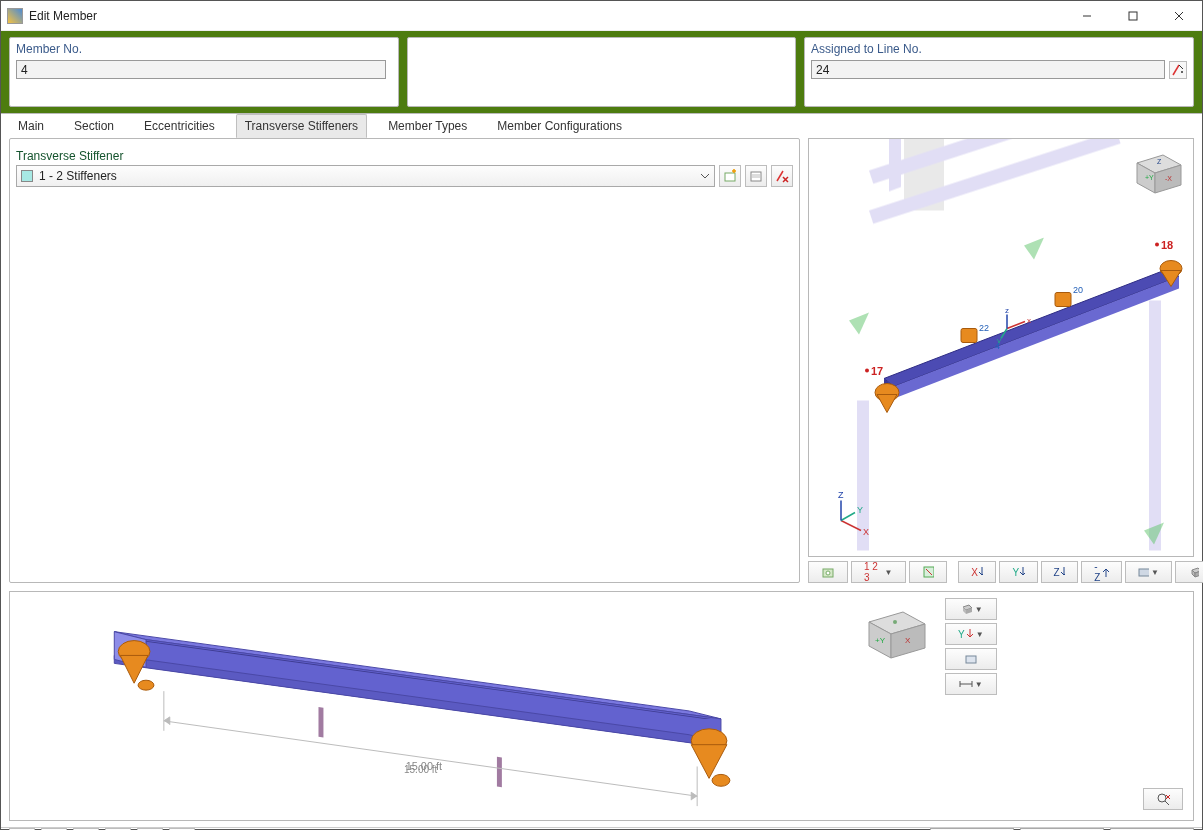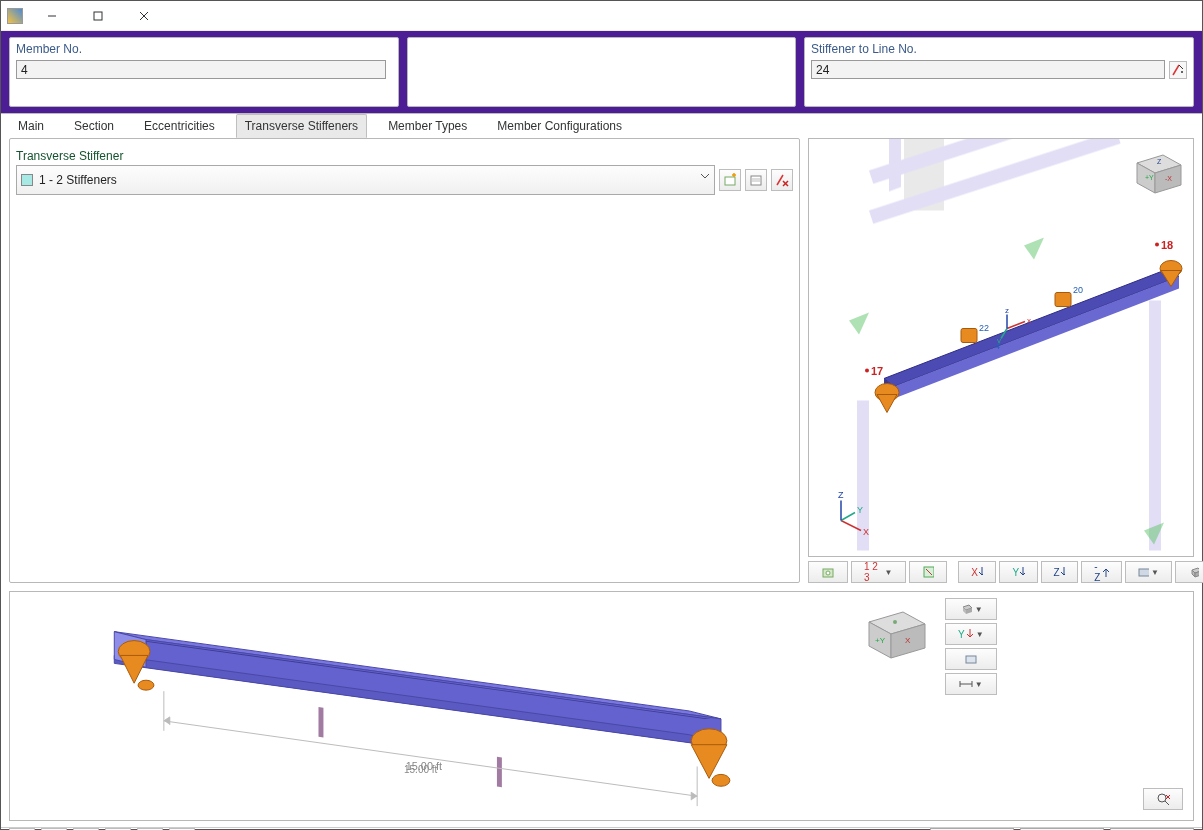"Edit Member" div.title { html: none -> <div>Edit Member</div> }
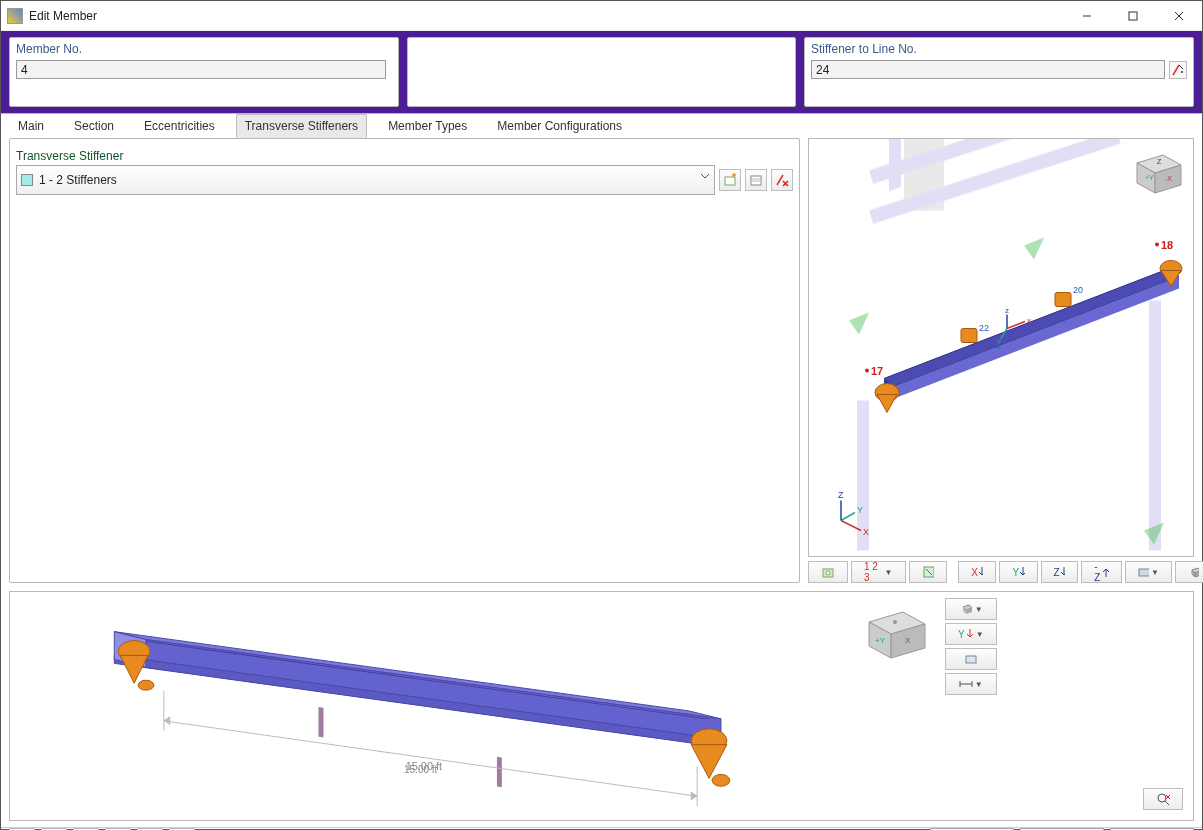"Member No." .header-panels { background: #4c1d95 -> #4d7c0f }
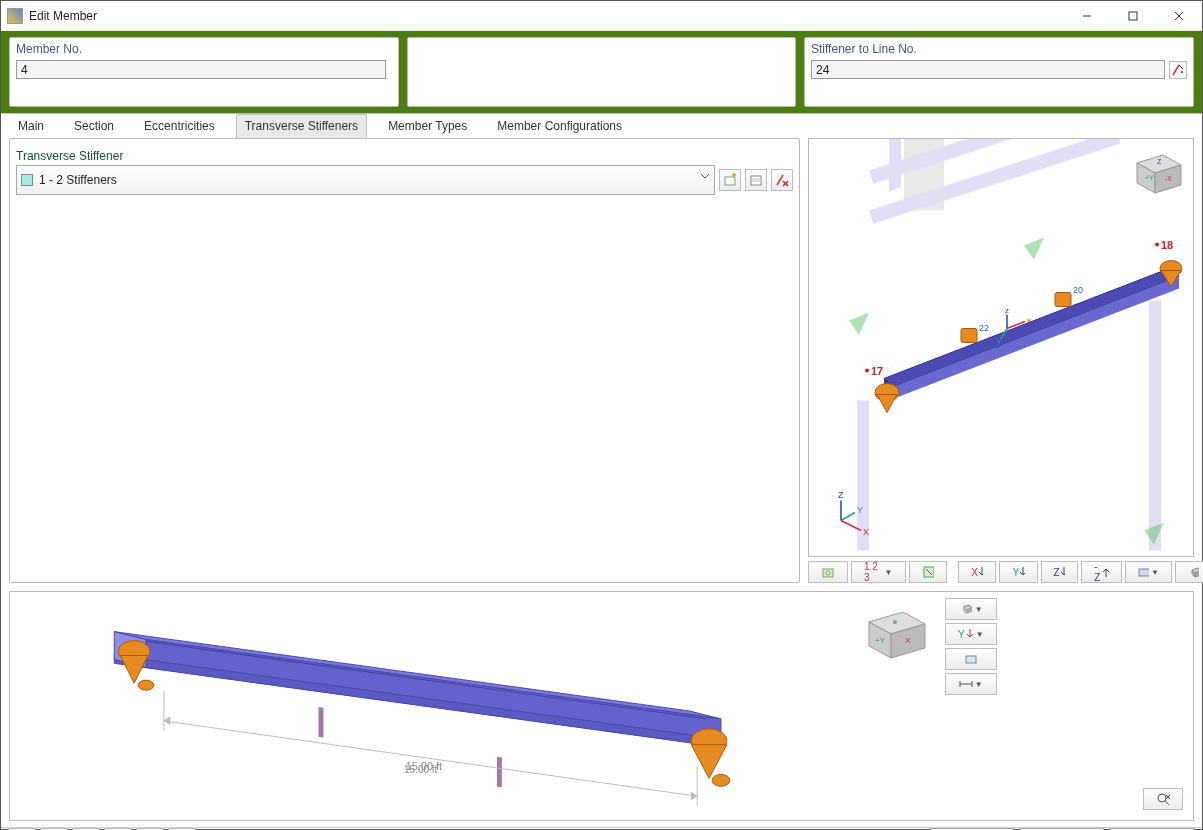"Stiffener to Line No." div.panel-title { text: Stiffener -> Assigned }
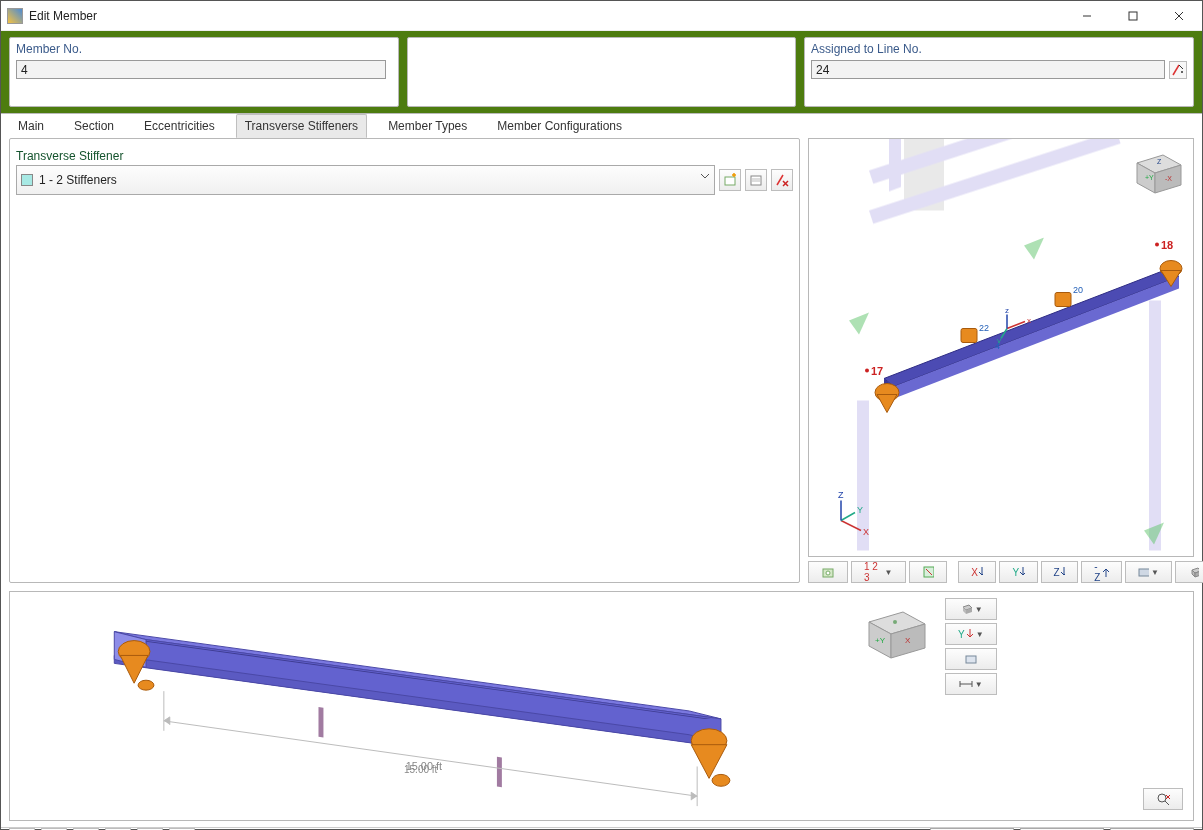"1 - 2 Stiffeners" .combo { height: 30px -> 22px }
